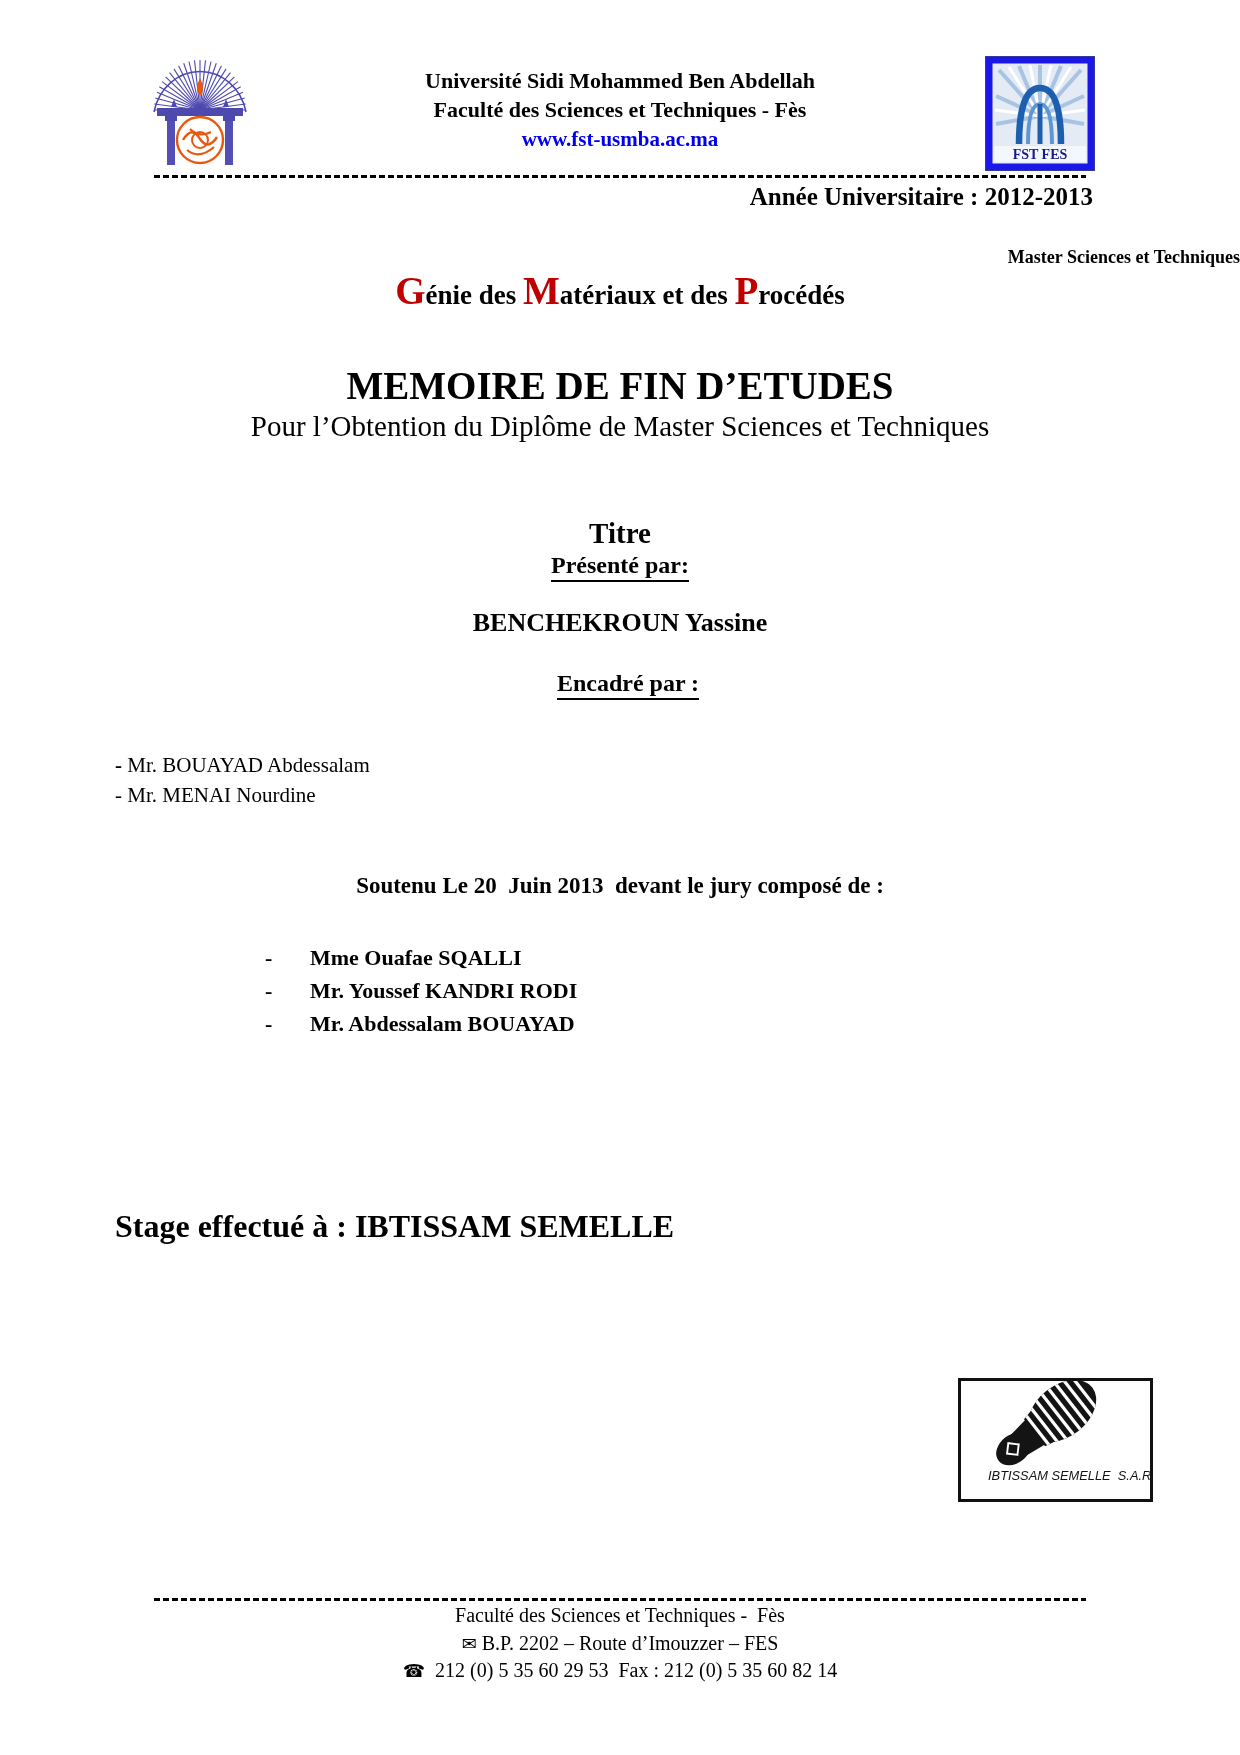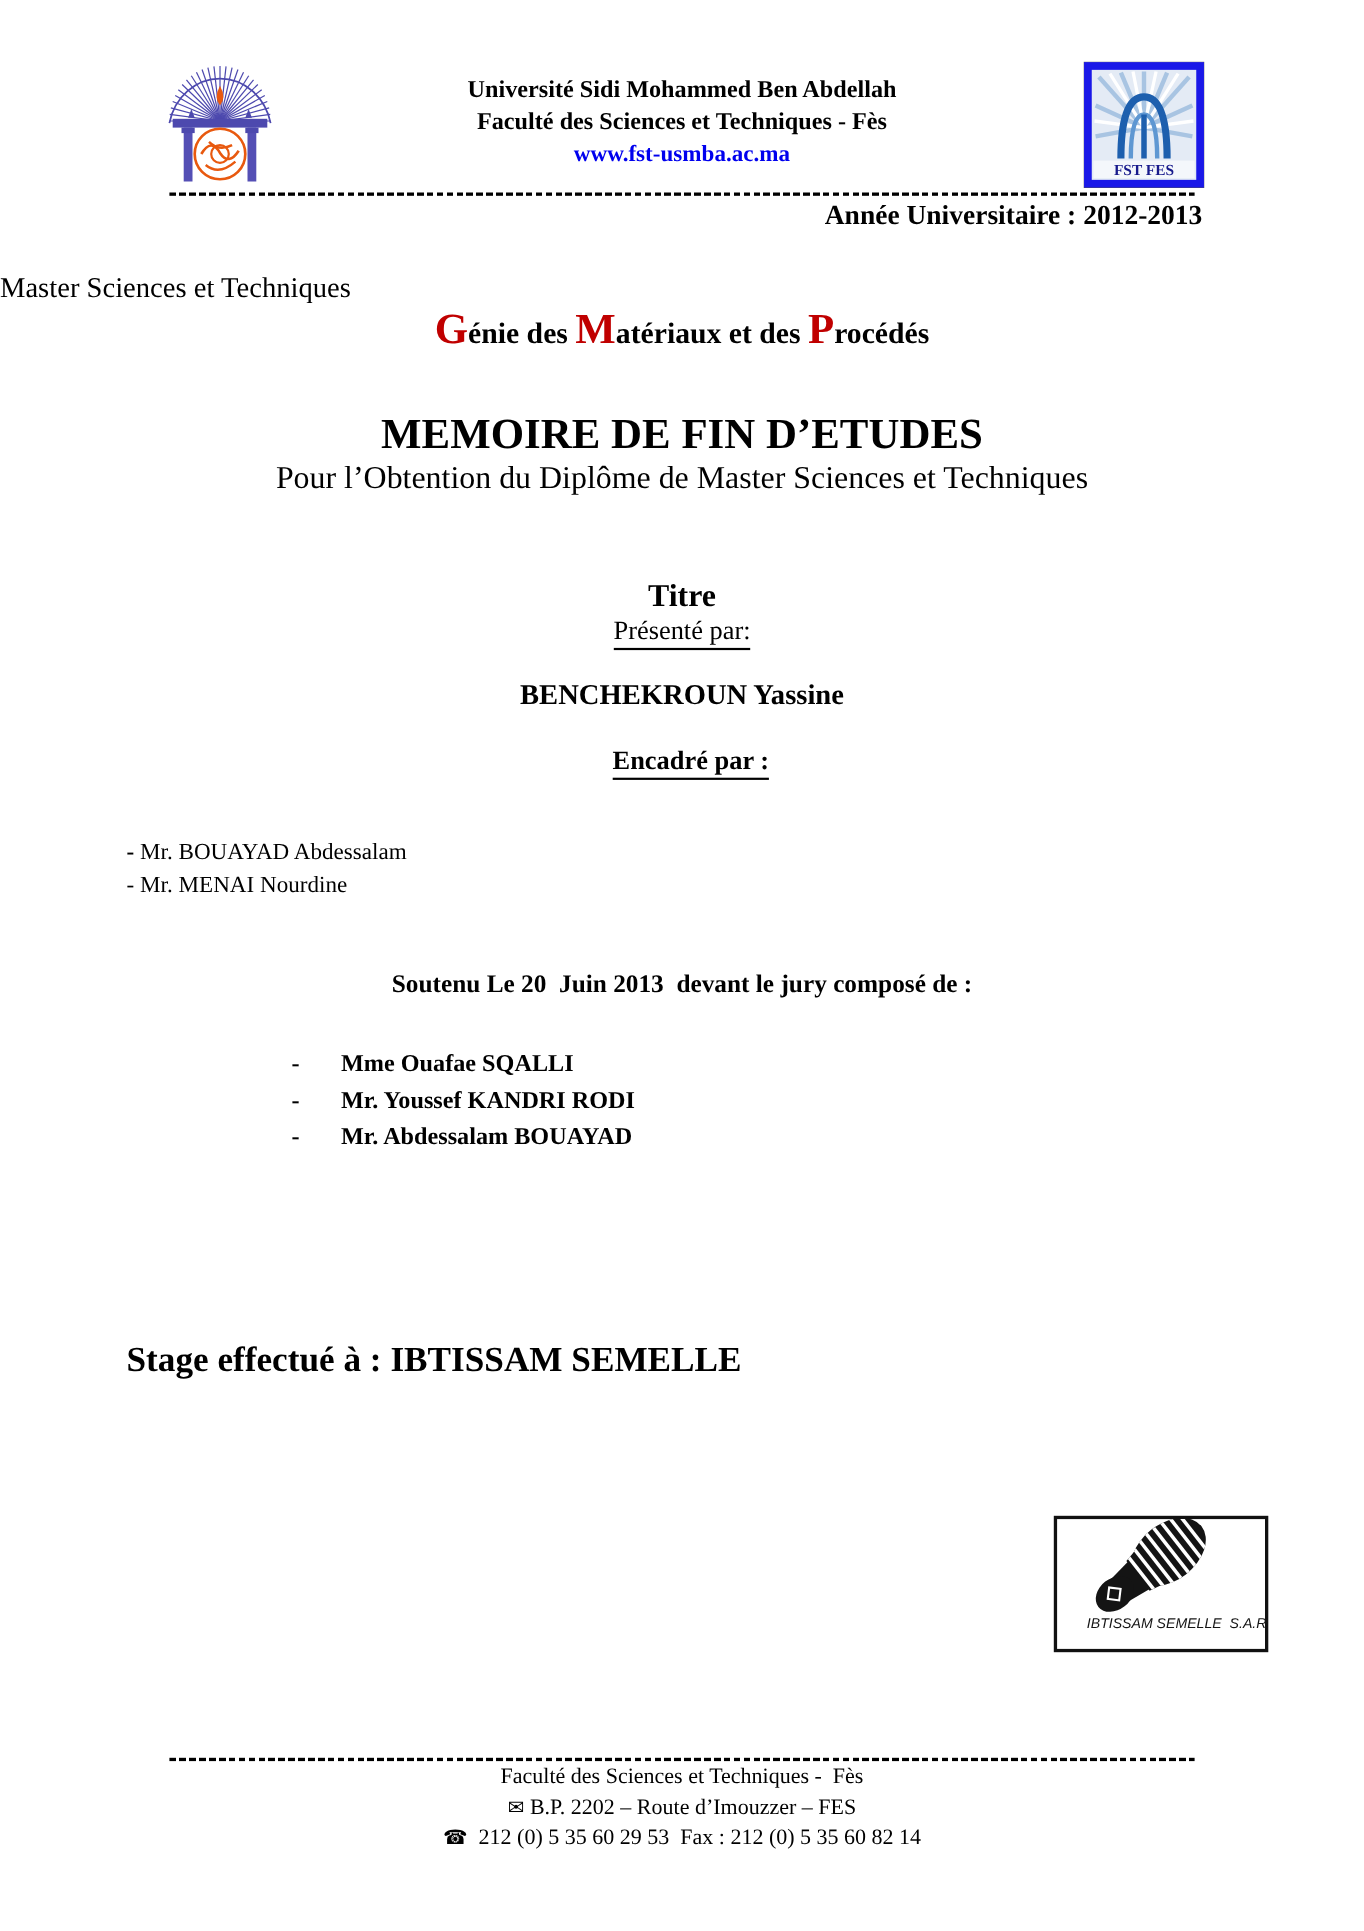"Master Sciences et Techniques" .master { font-size: 26px -> 18px; font-weight: normal -> bold; text-align: left -> right }
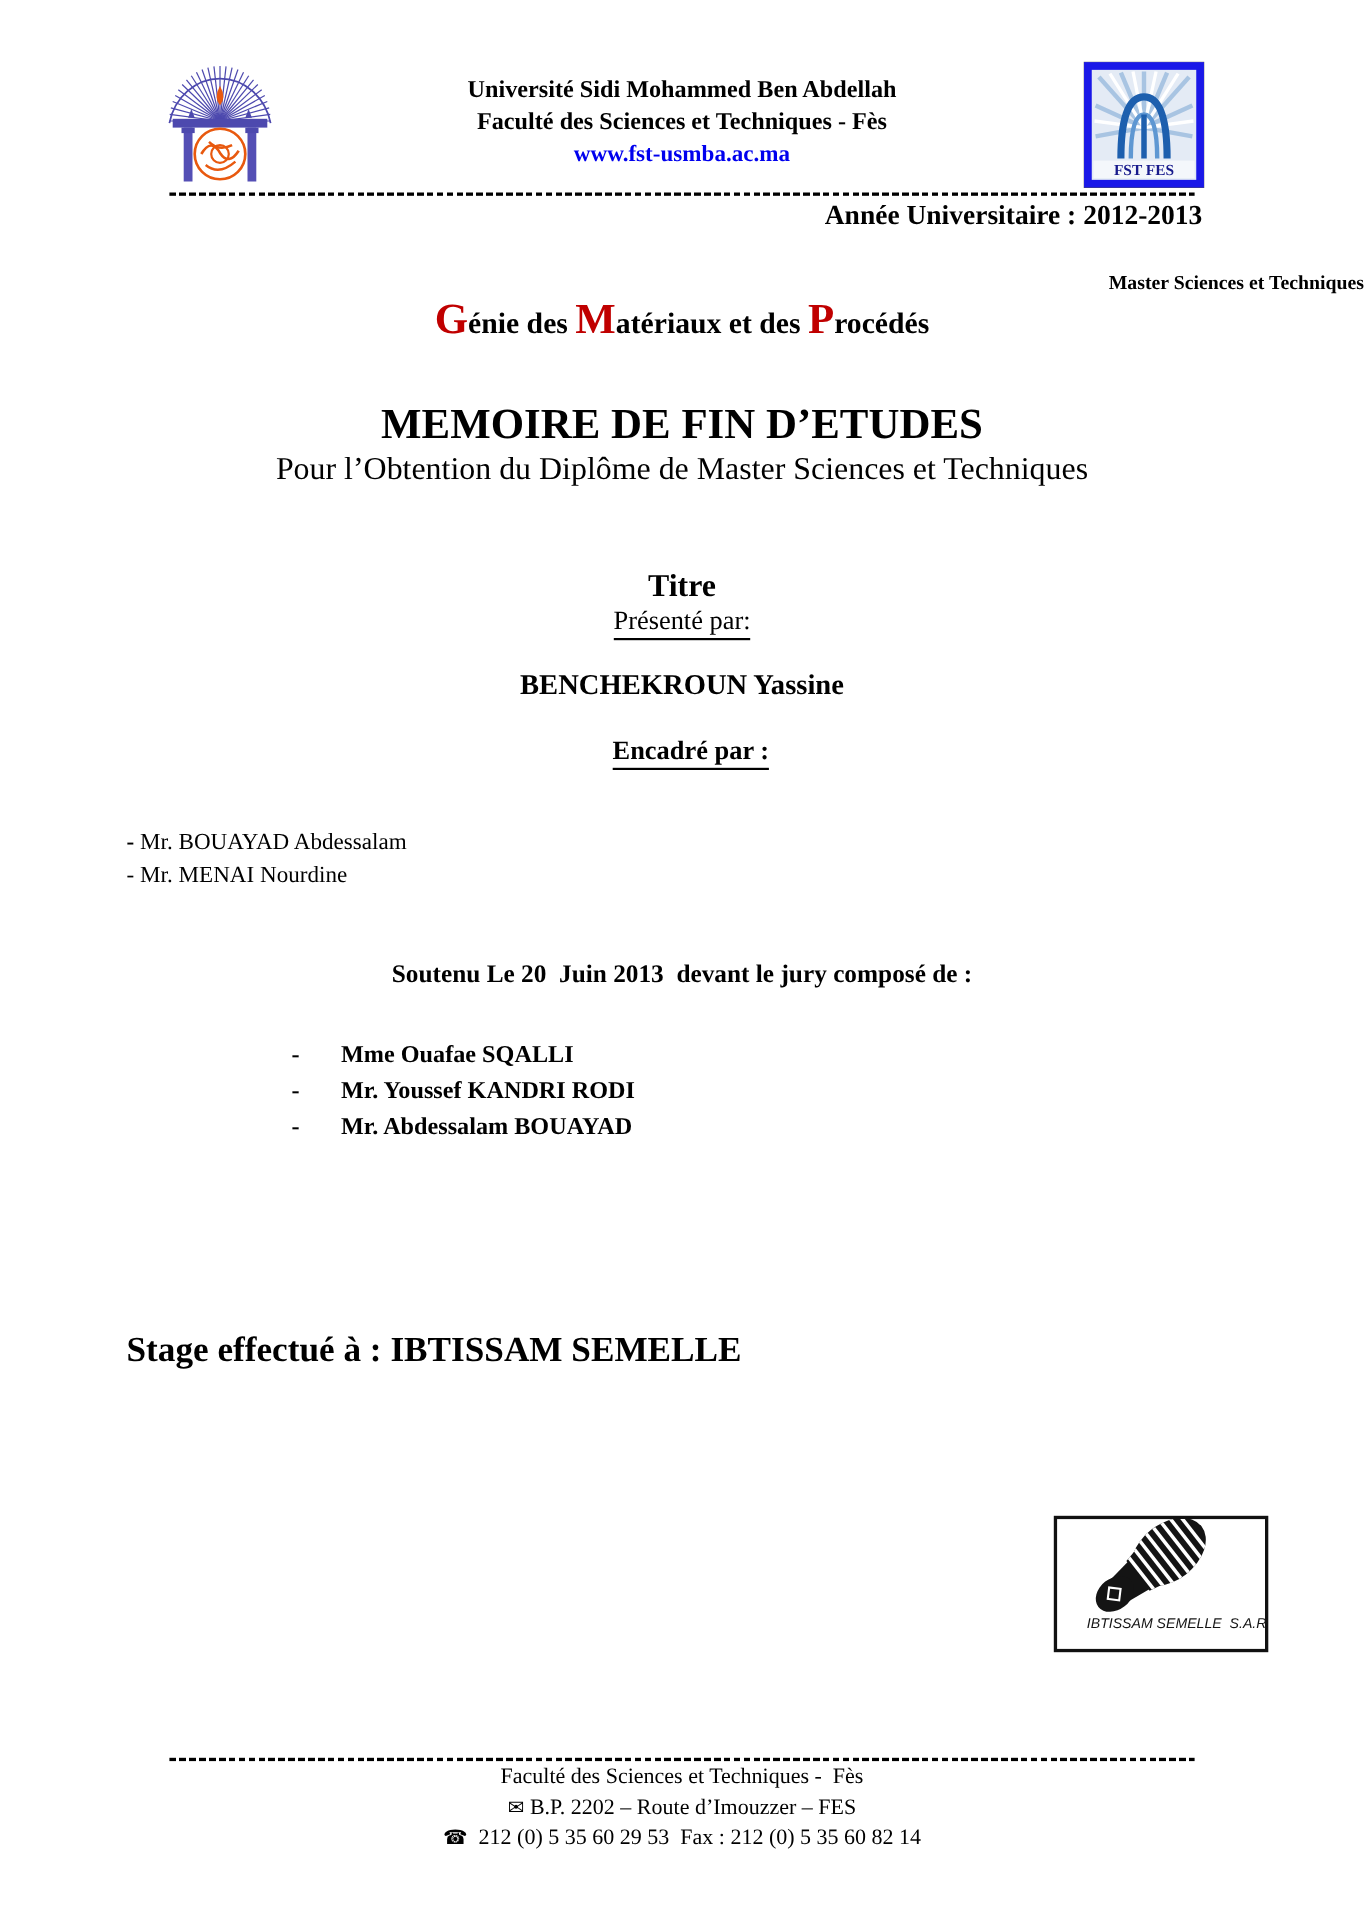"Présenté par:" .presente { font-weight: normal -> bold }
